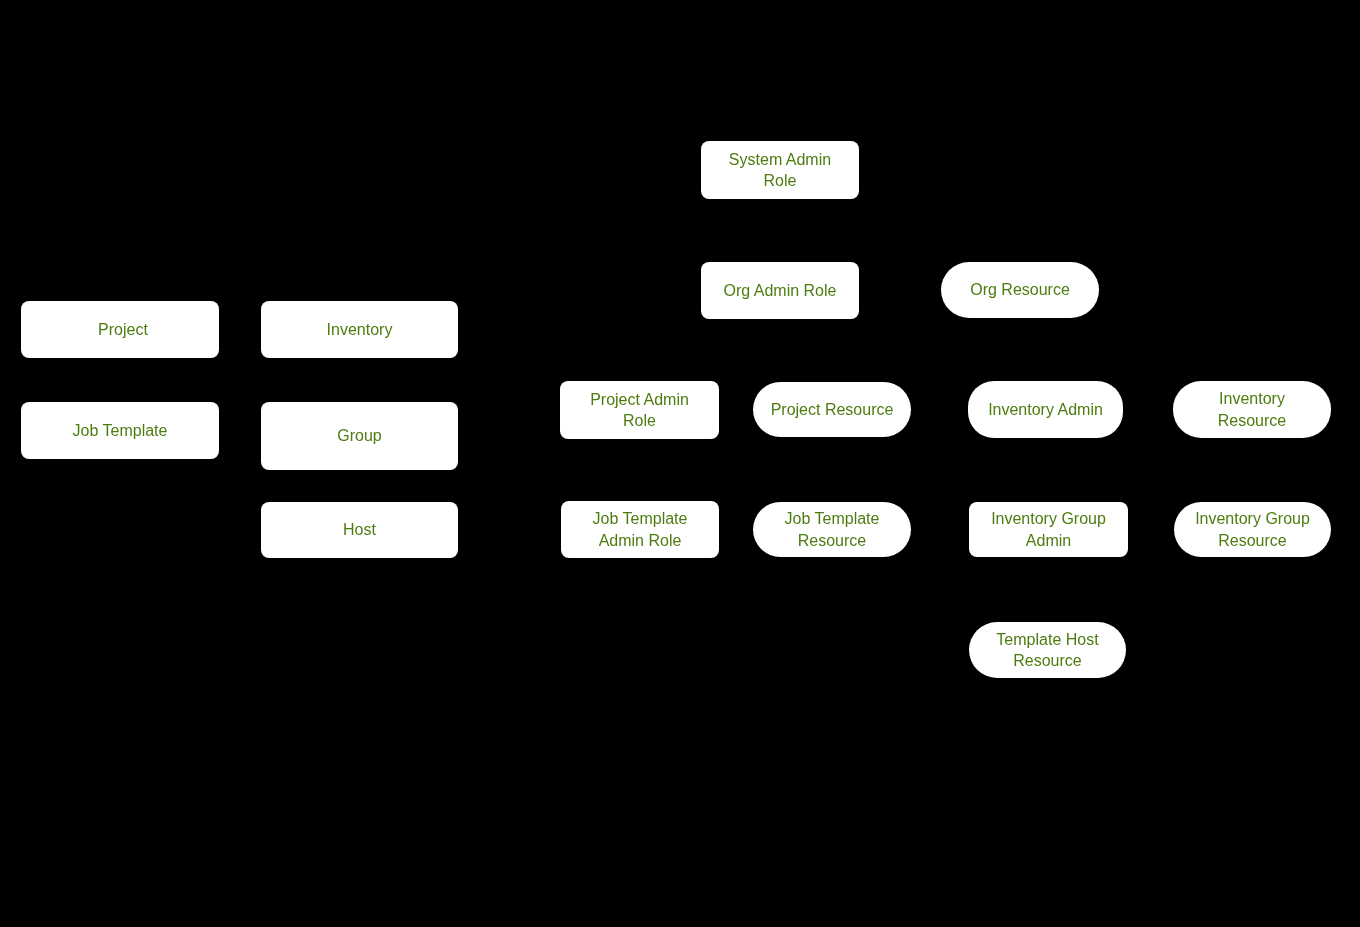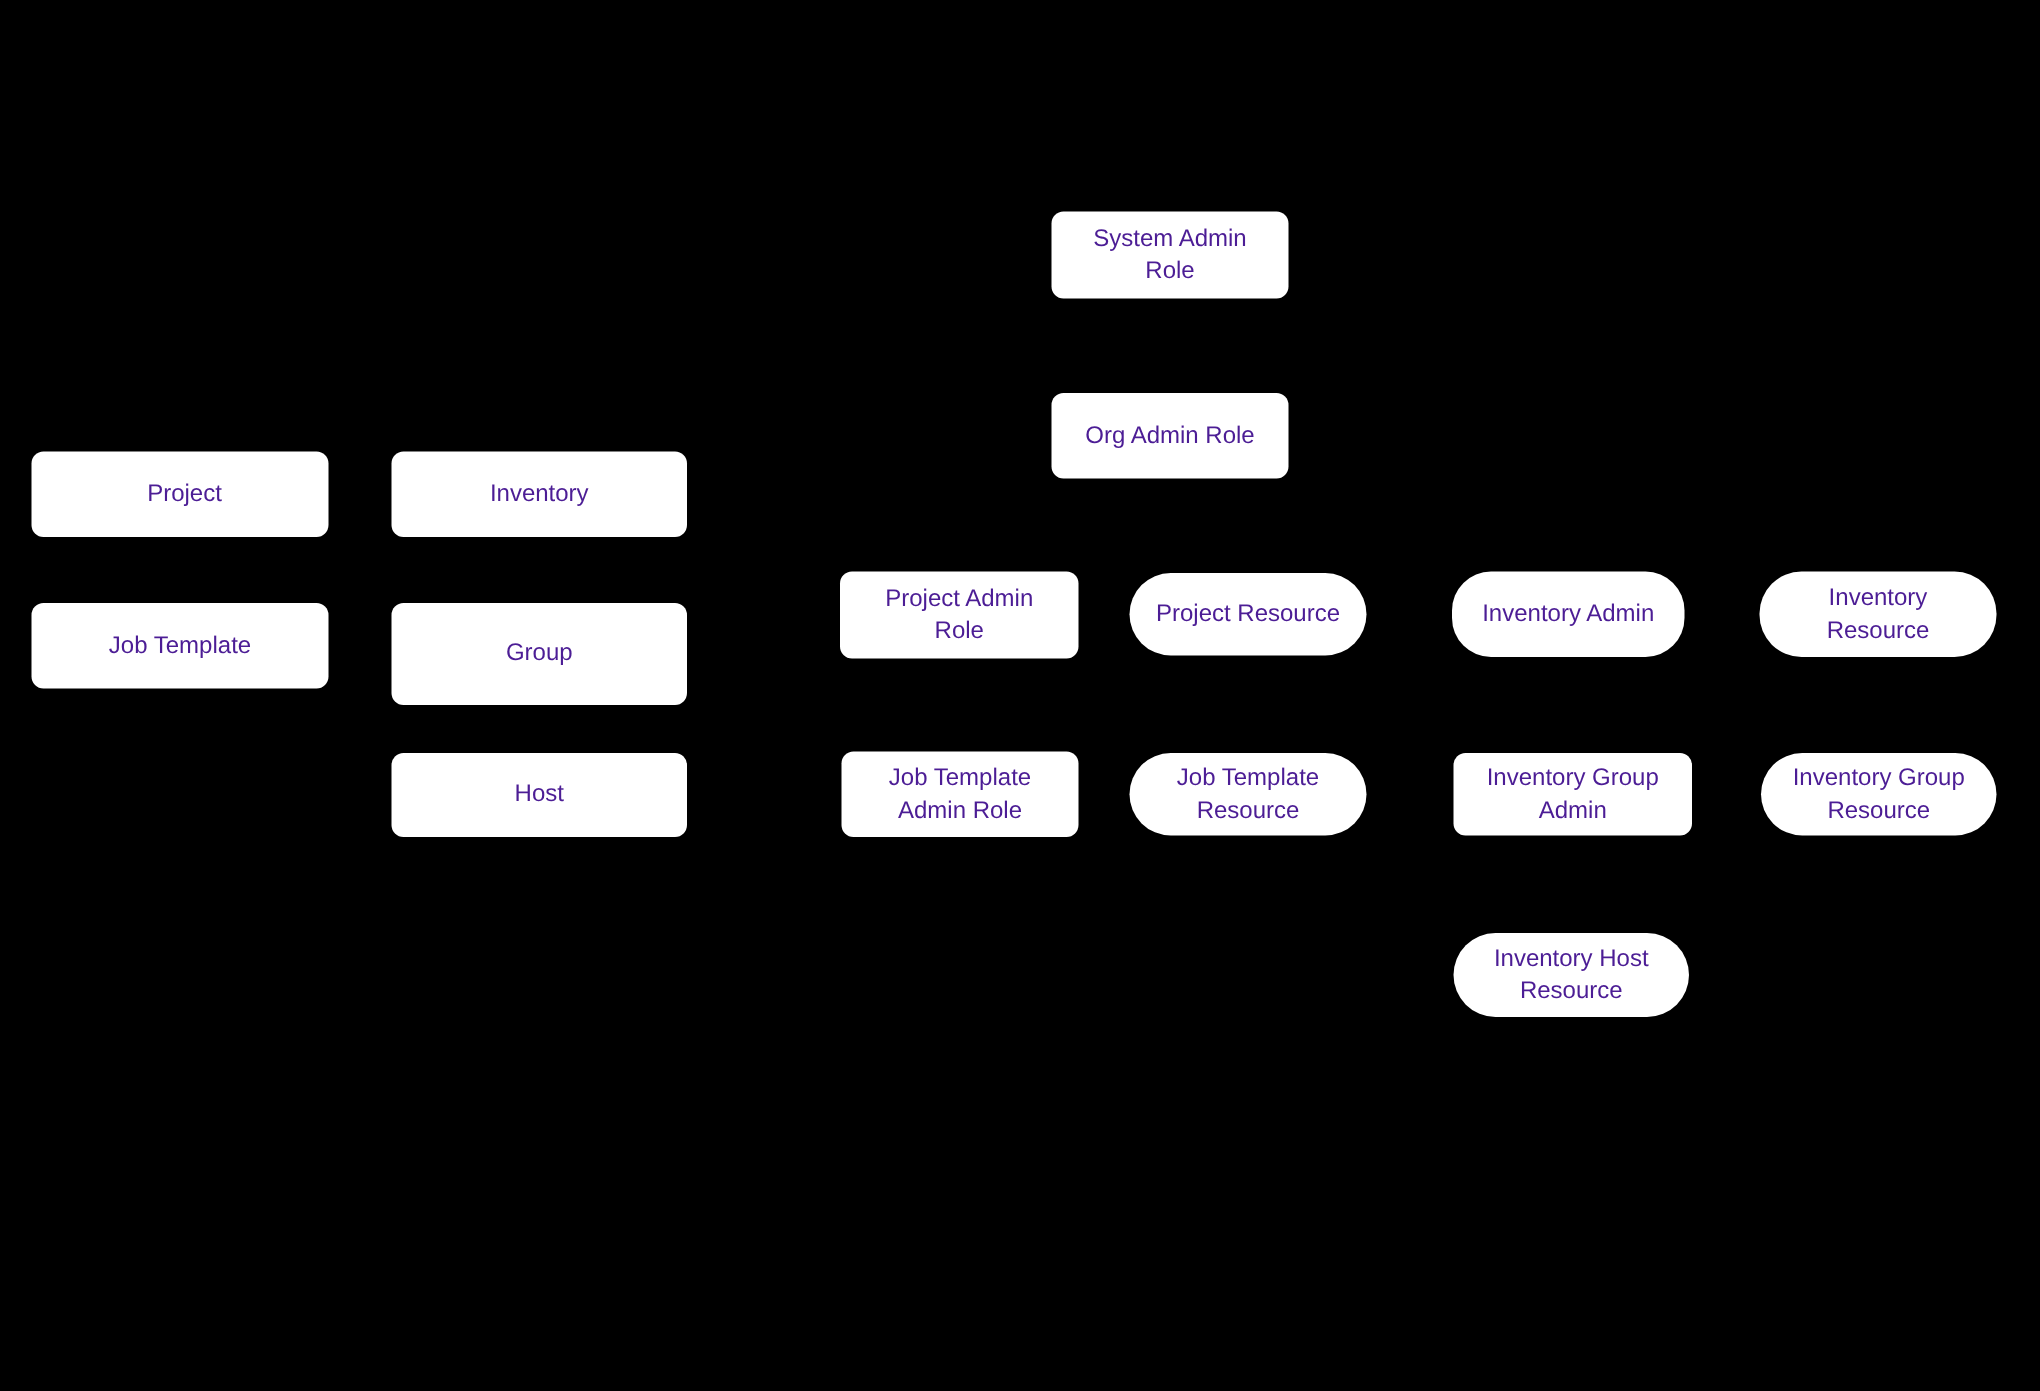"System Admin" .node { color: #4c1d95 -> #4d7c0f }
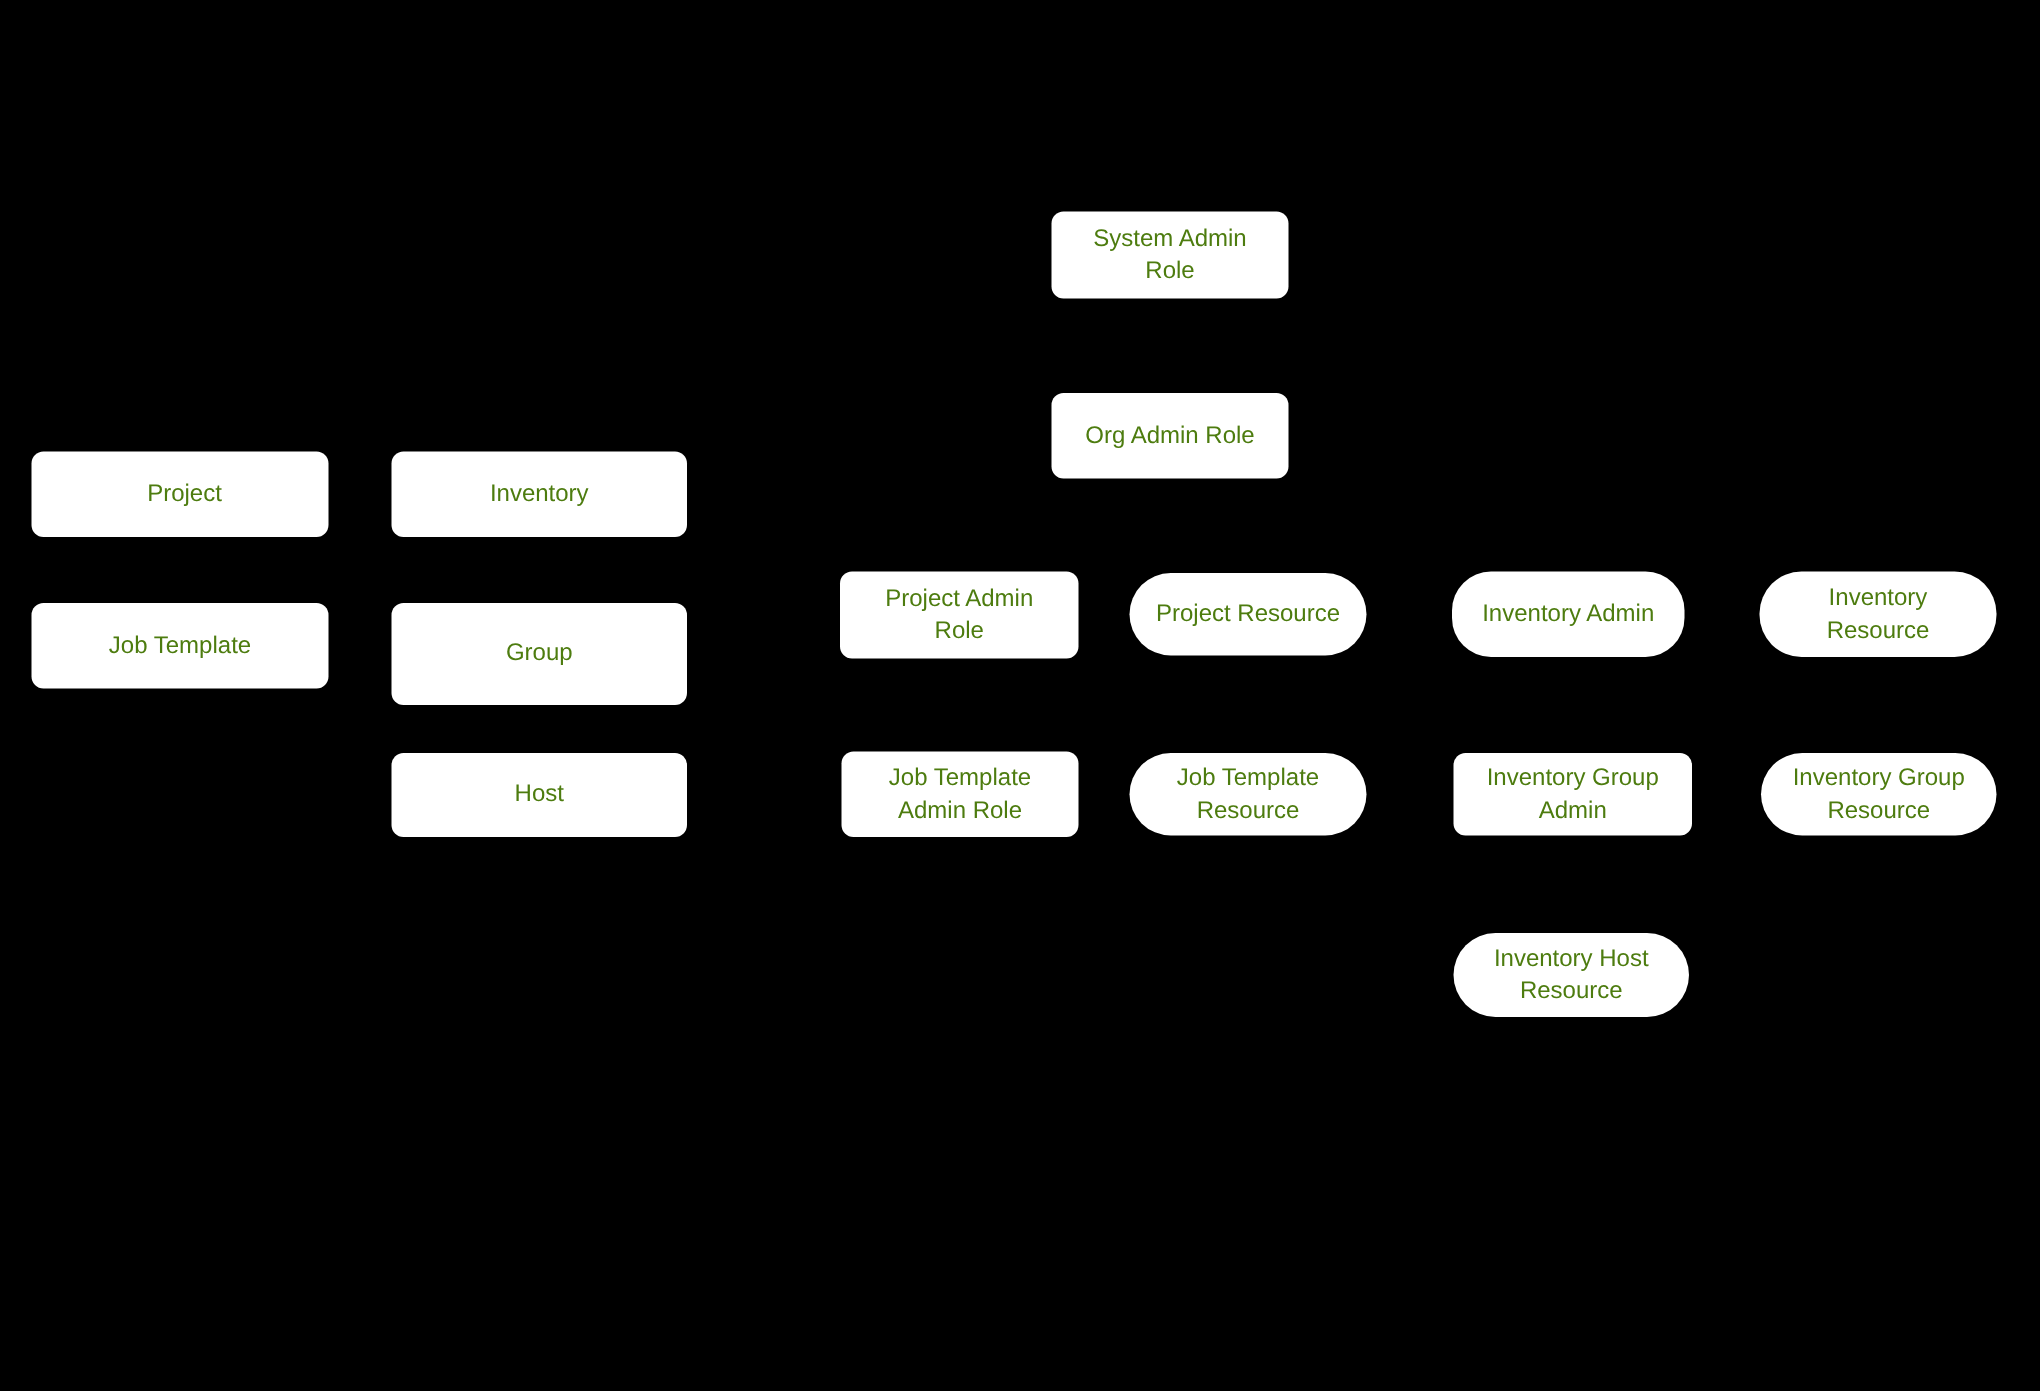"Org Resource" div.node { html: none -> <div>Org Resource</div> }
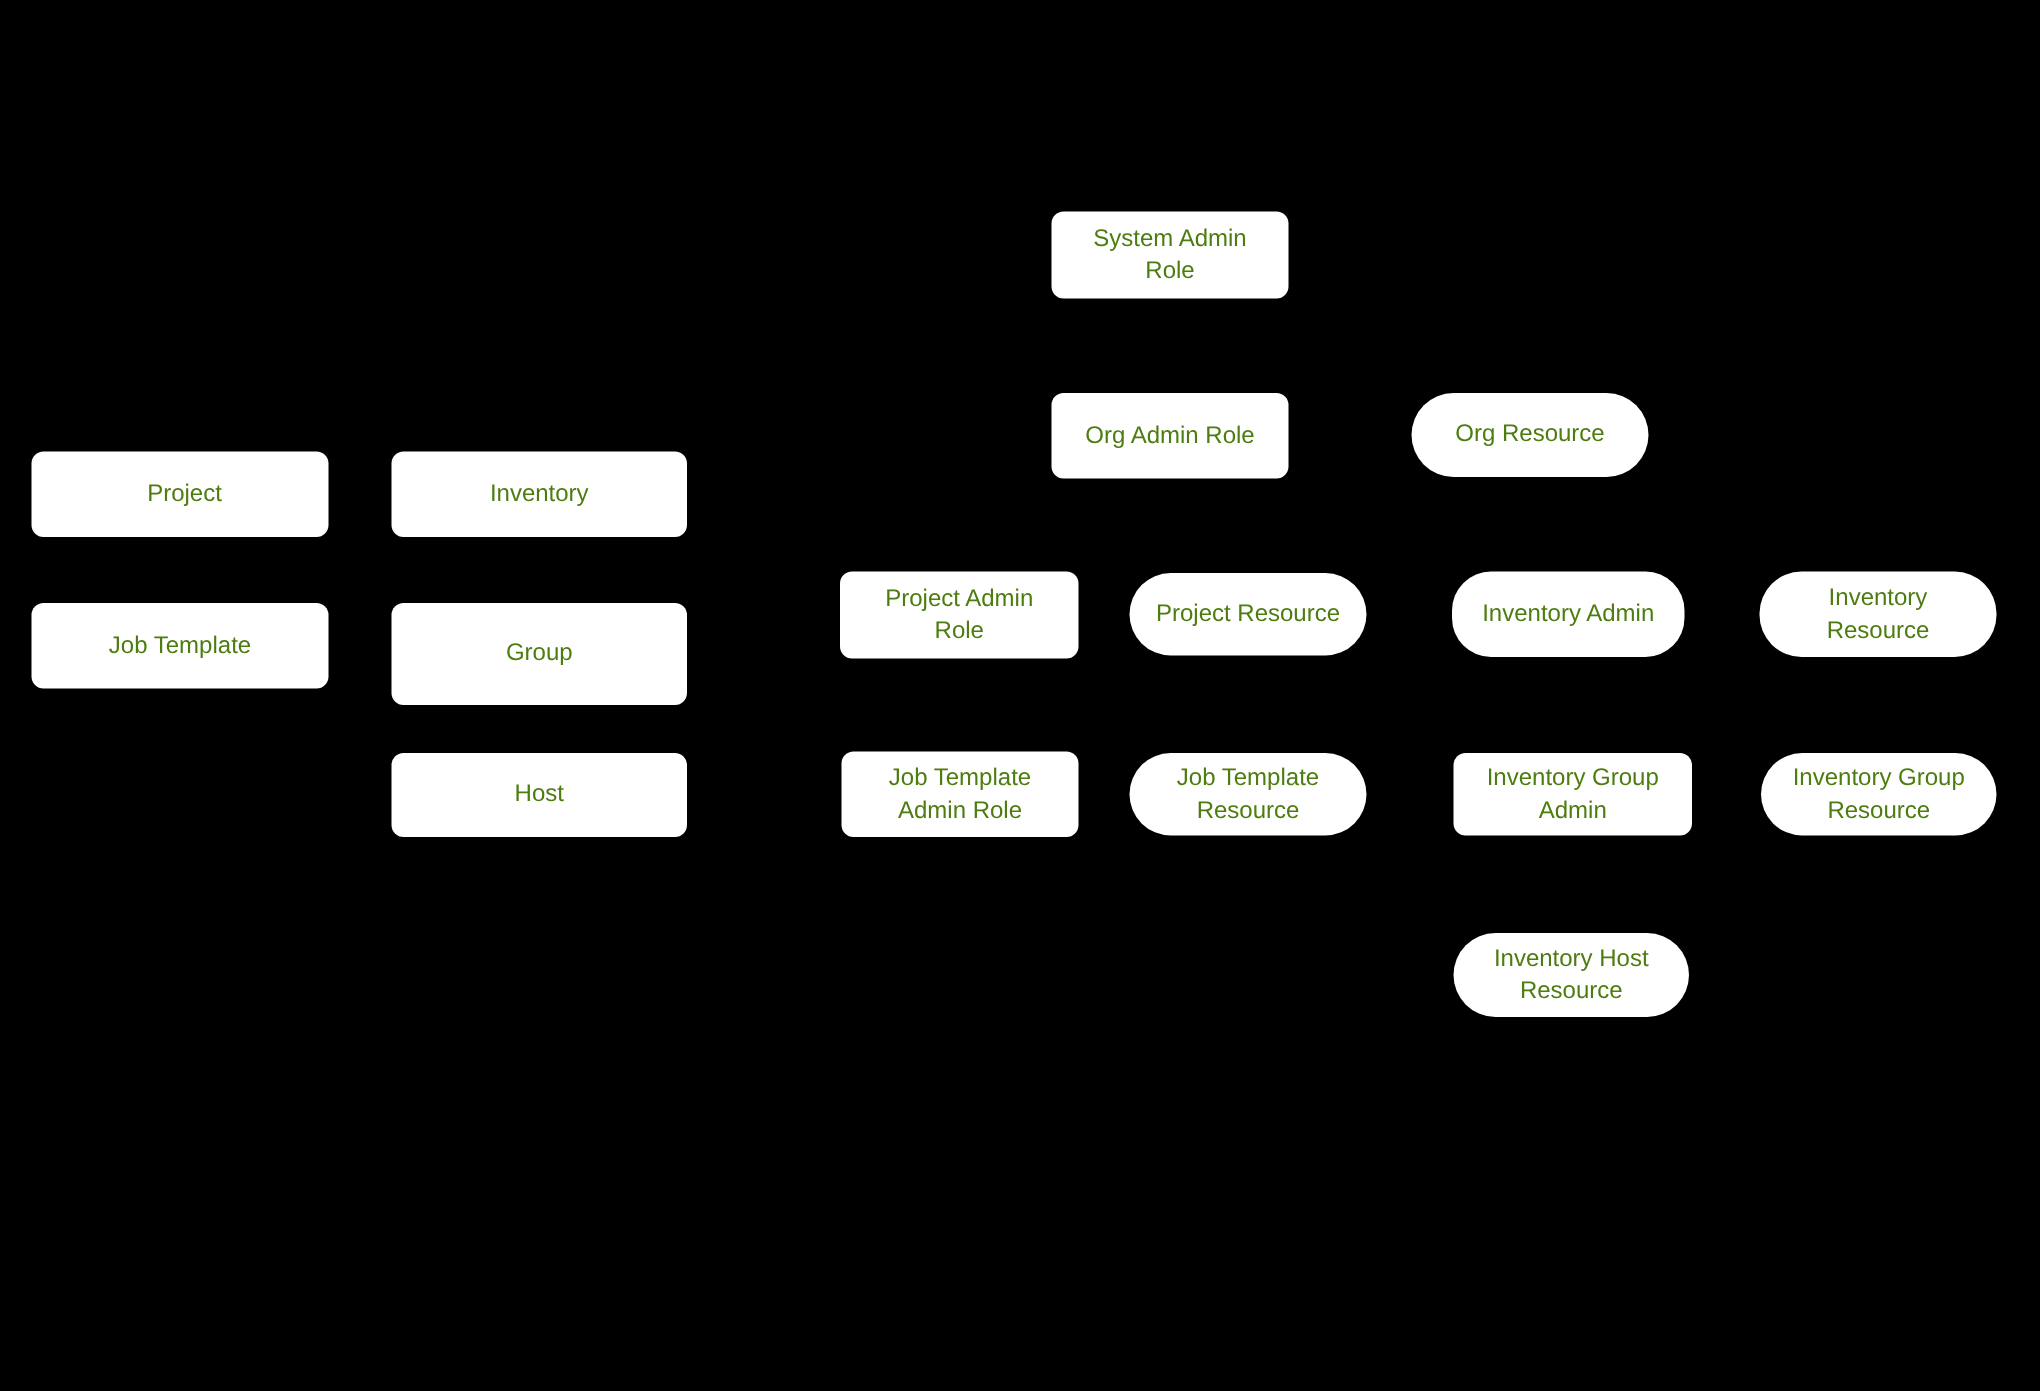"Inventory Host" div.node { text: Inventory -> Template }
